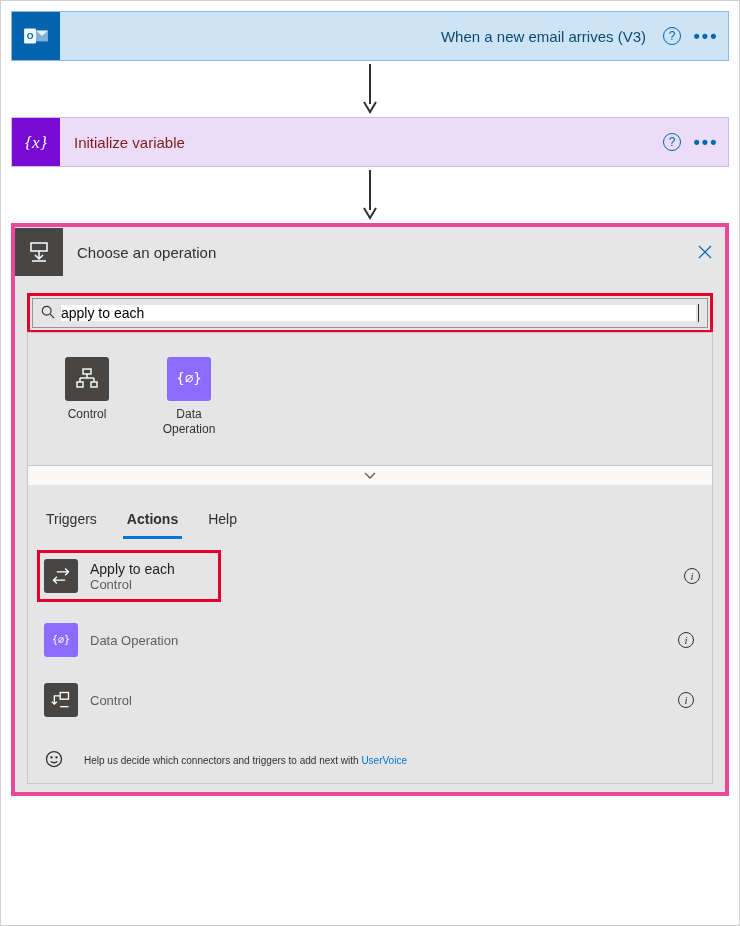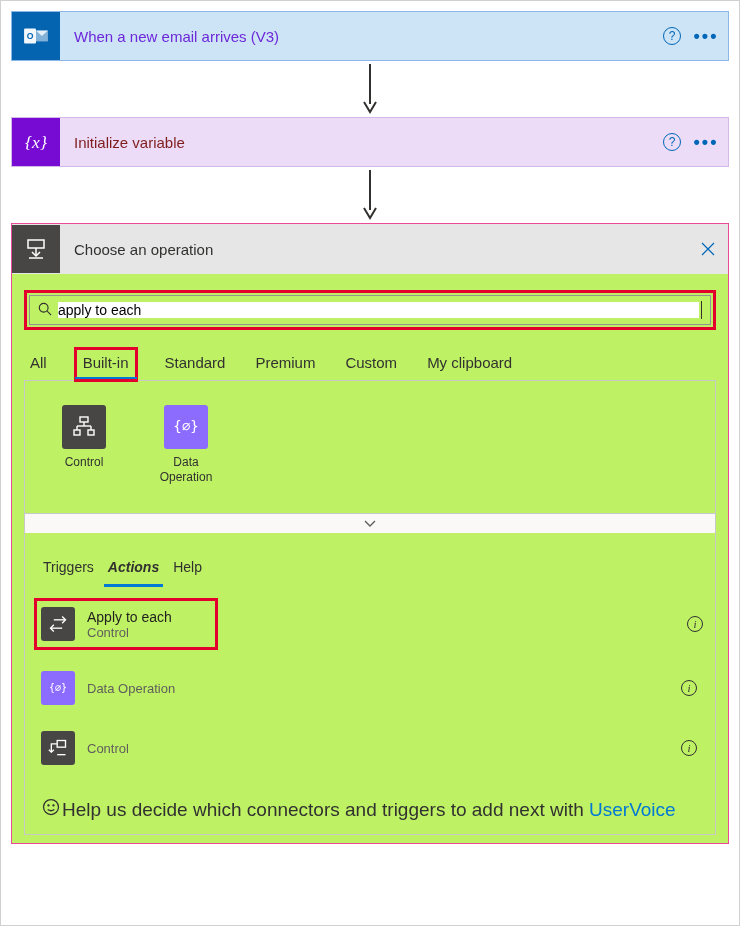"When a new email arrives" .card-outlook .step-title { color: #6d28d9 -> #0c4a6e; text-align: none -> right }
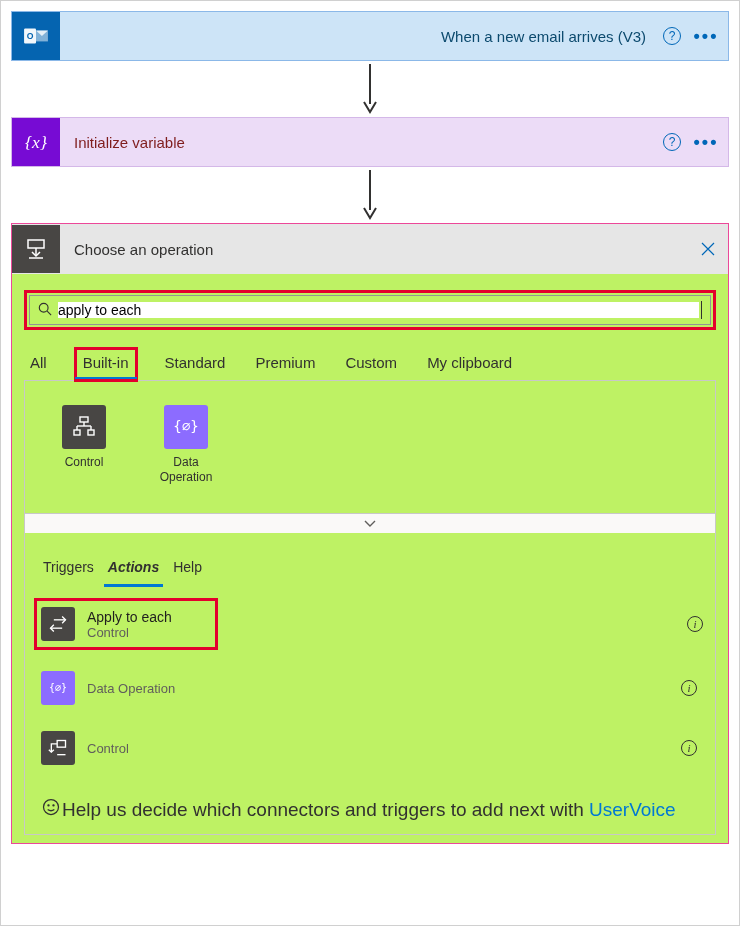"Choose an operation" .chooser { border: 1px solid #ec4899 -> 4px solid #ec4899 }
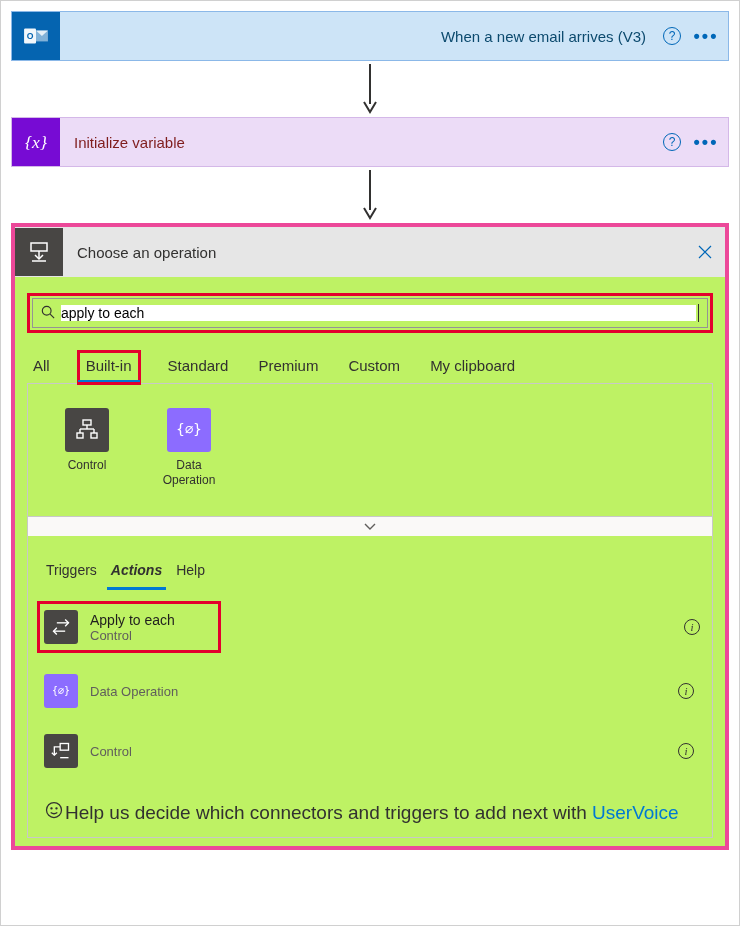"apply to each" .chooser-body { background: #bef264 -> #e5e5e5 }
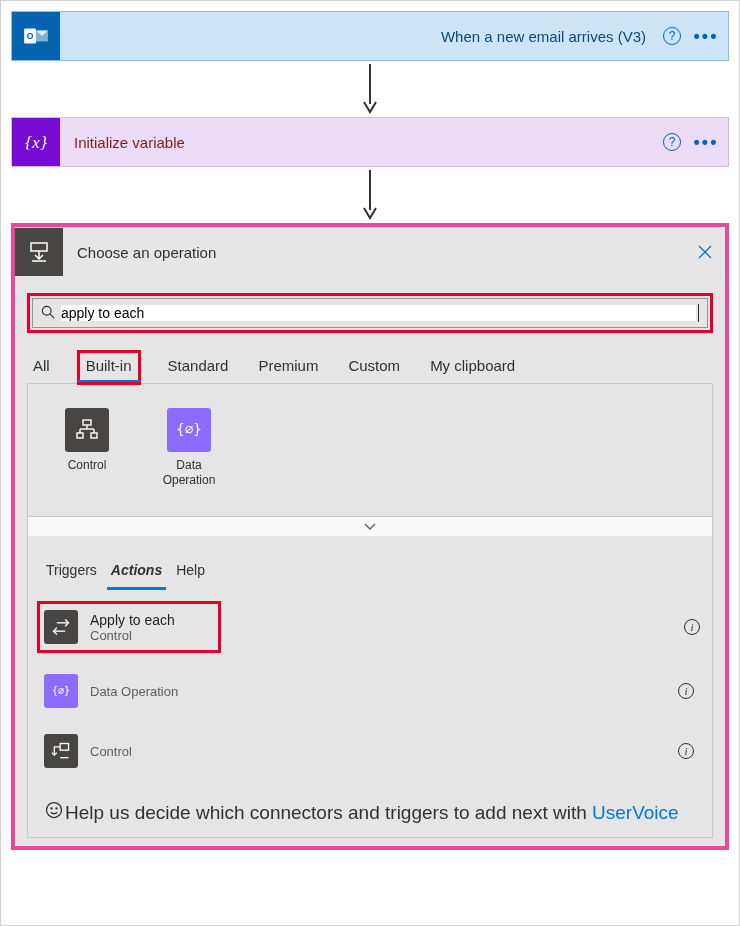"All" div.tabs { html: <div> <div>All</div> <div>Built-in</div> <div>Standard</div> <div>Premium</div> <div>Custom</div> <div>My clipboard</div> </div> -> none }
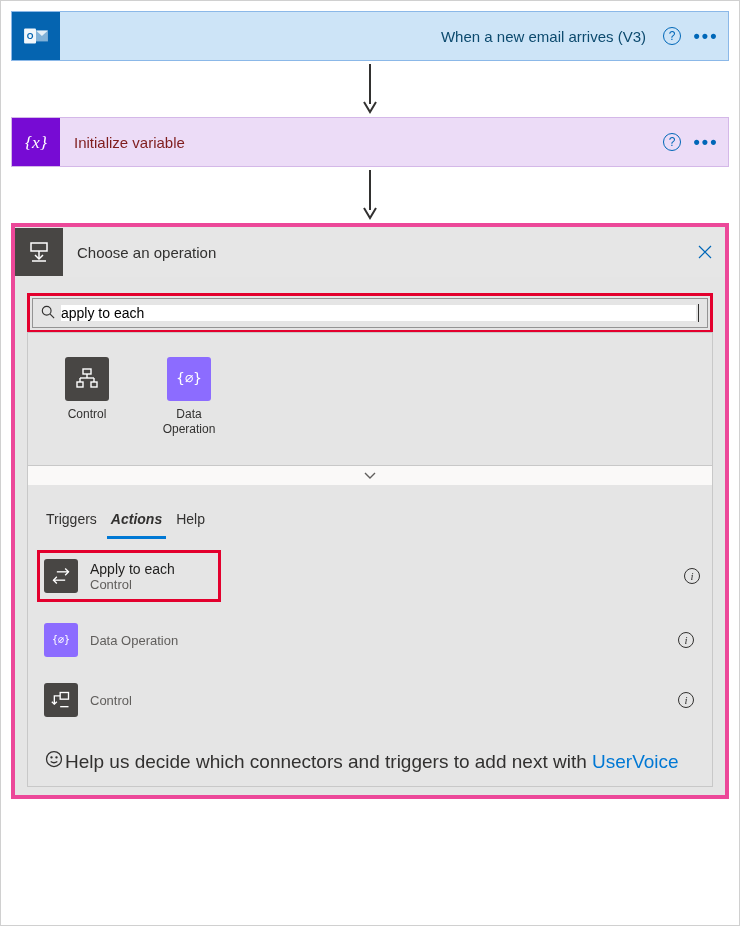"Triggers" .subtabs { gap: 10px -> 26px }
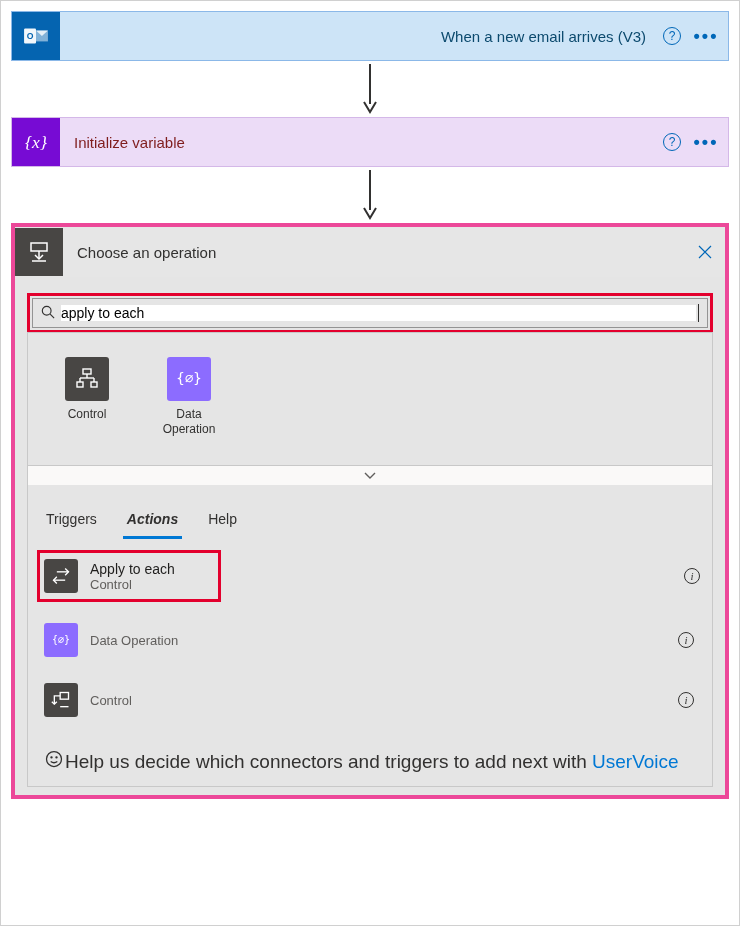"Actions" .subtab-active { font-style: italic -> none }
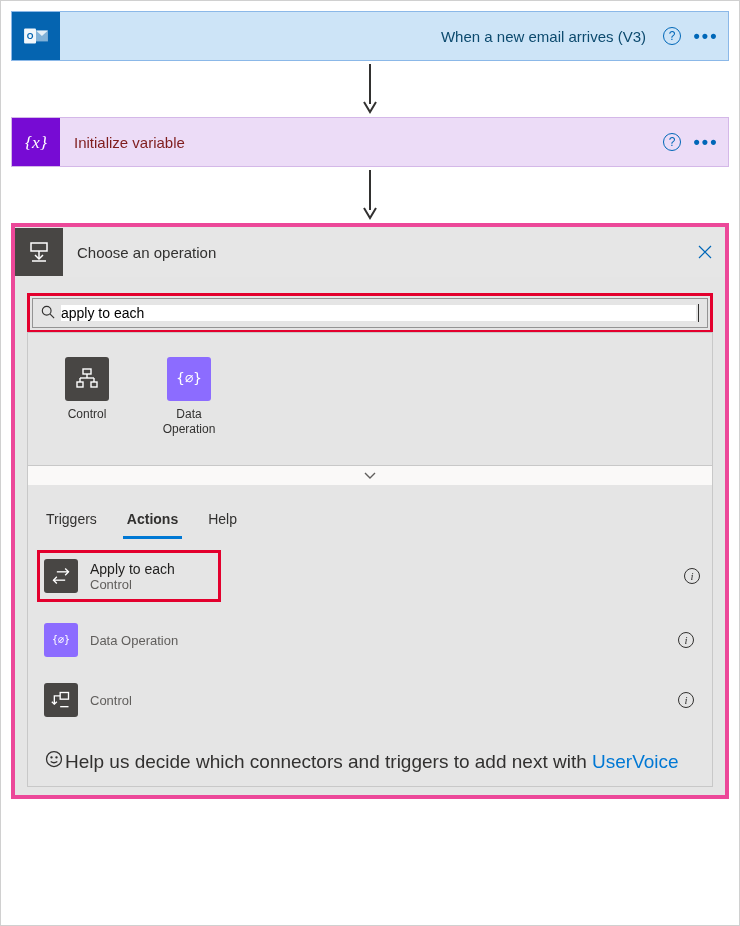"Help us decide which connectors" .footer-line { font-size: 19px -> 10px; gap: 1px -> 20px }
